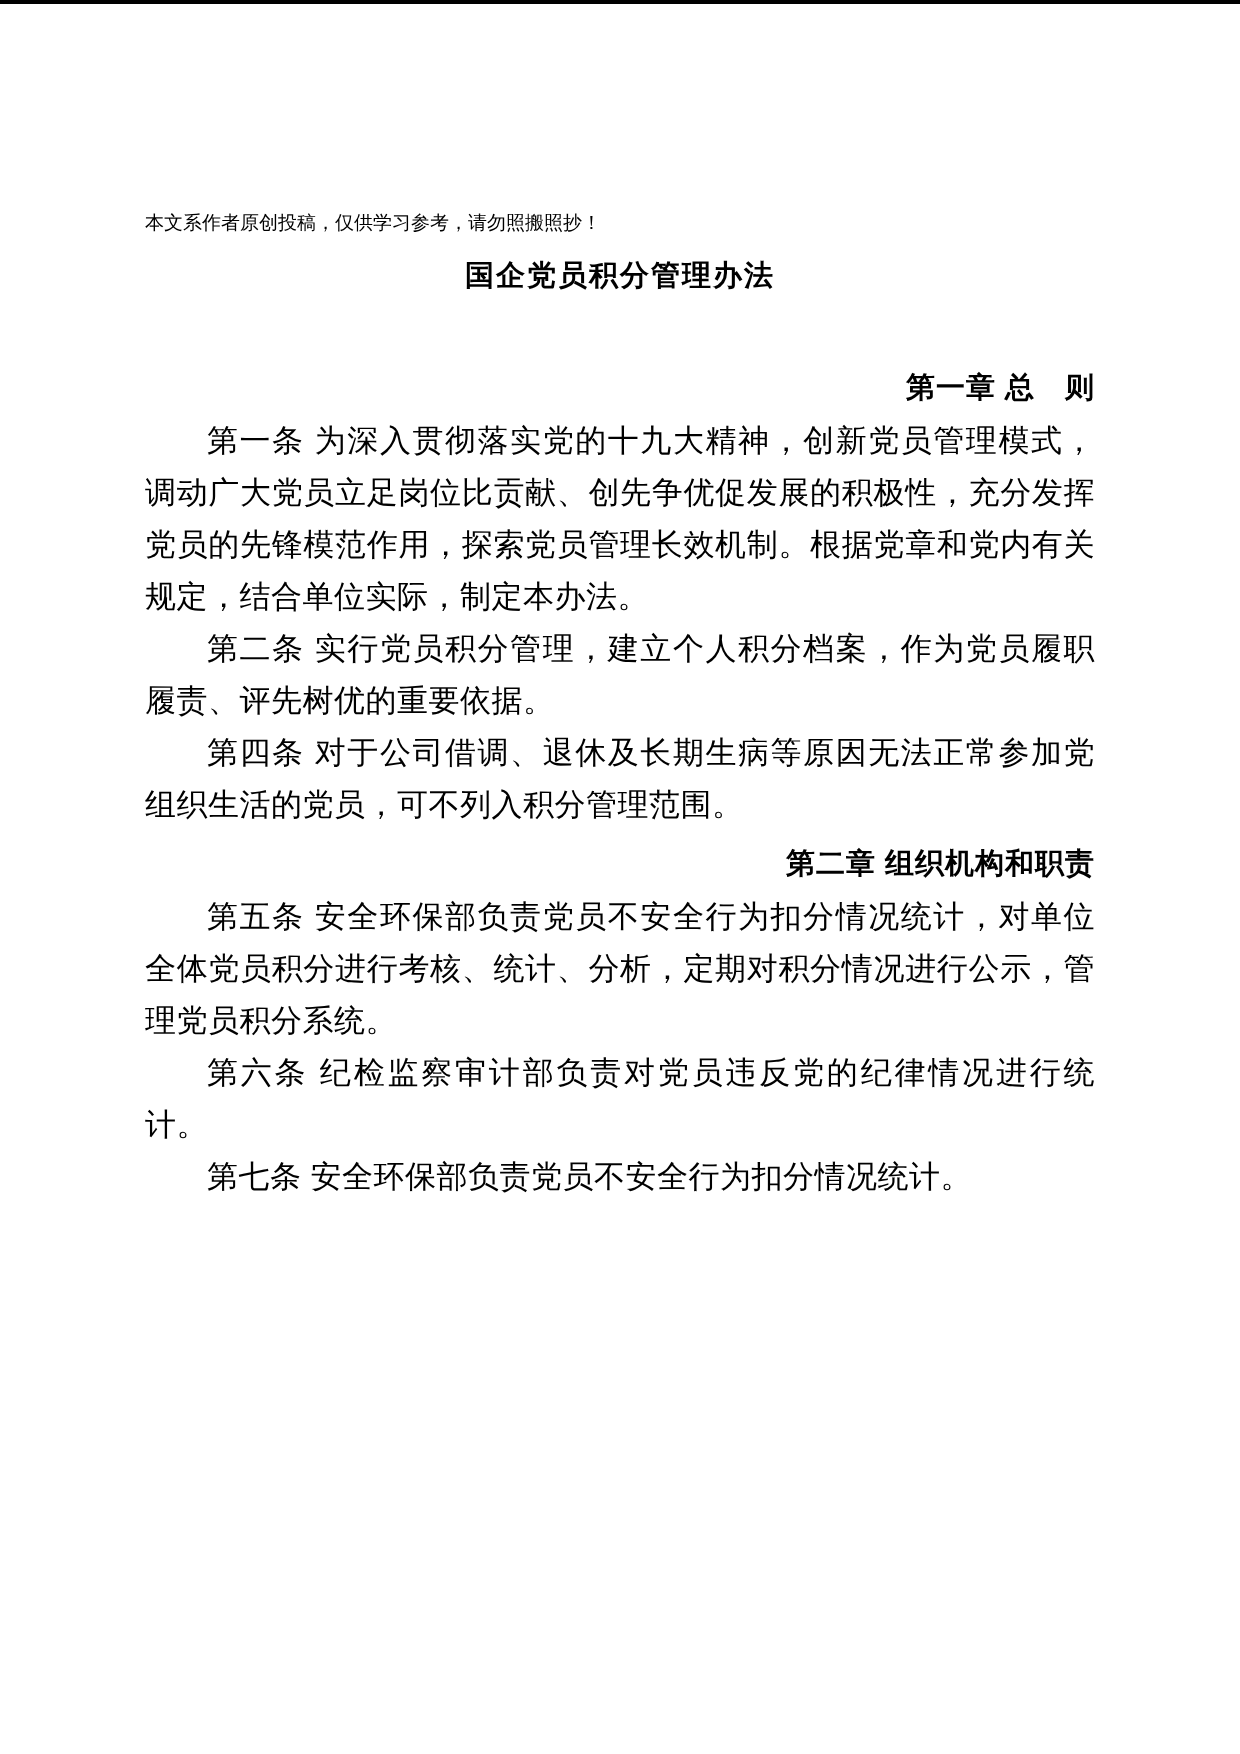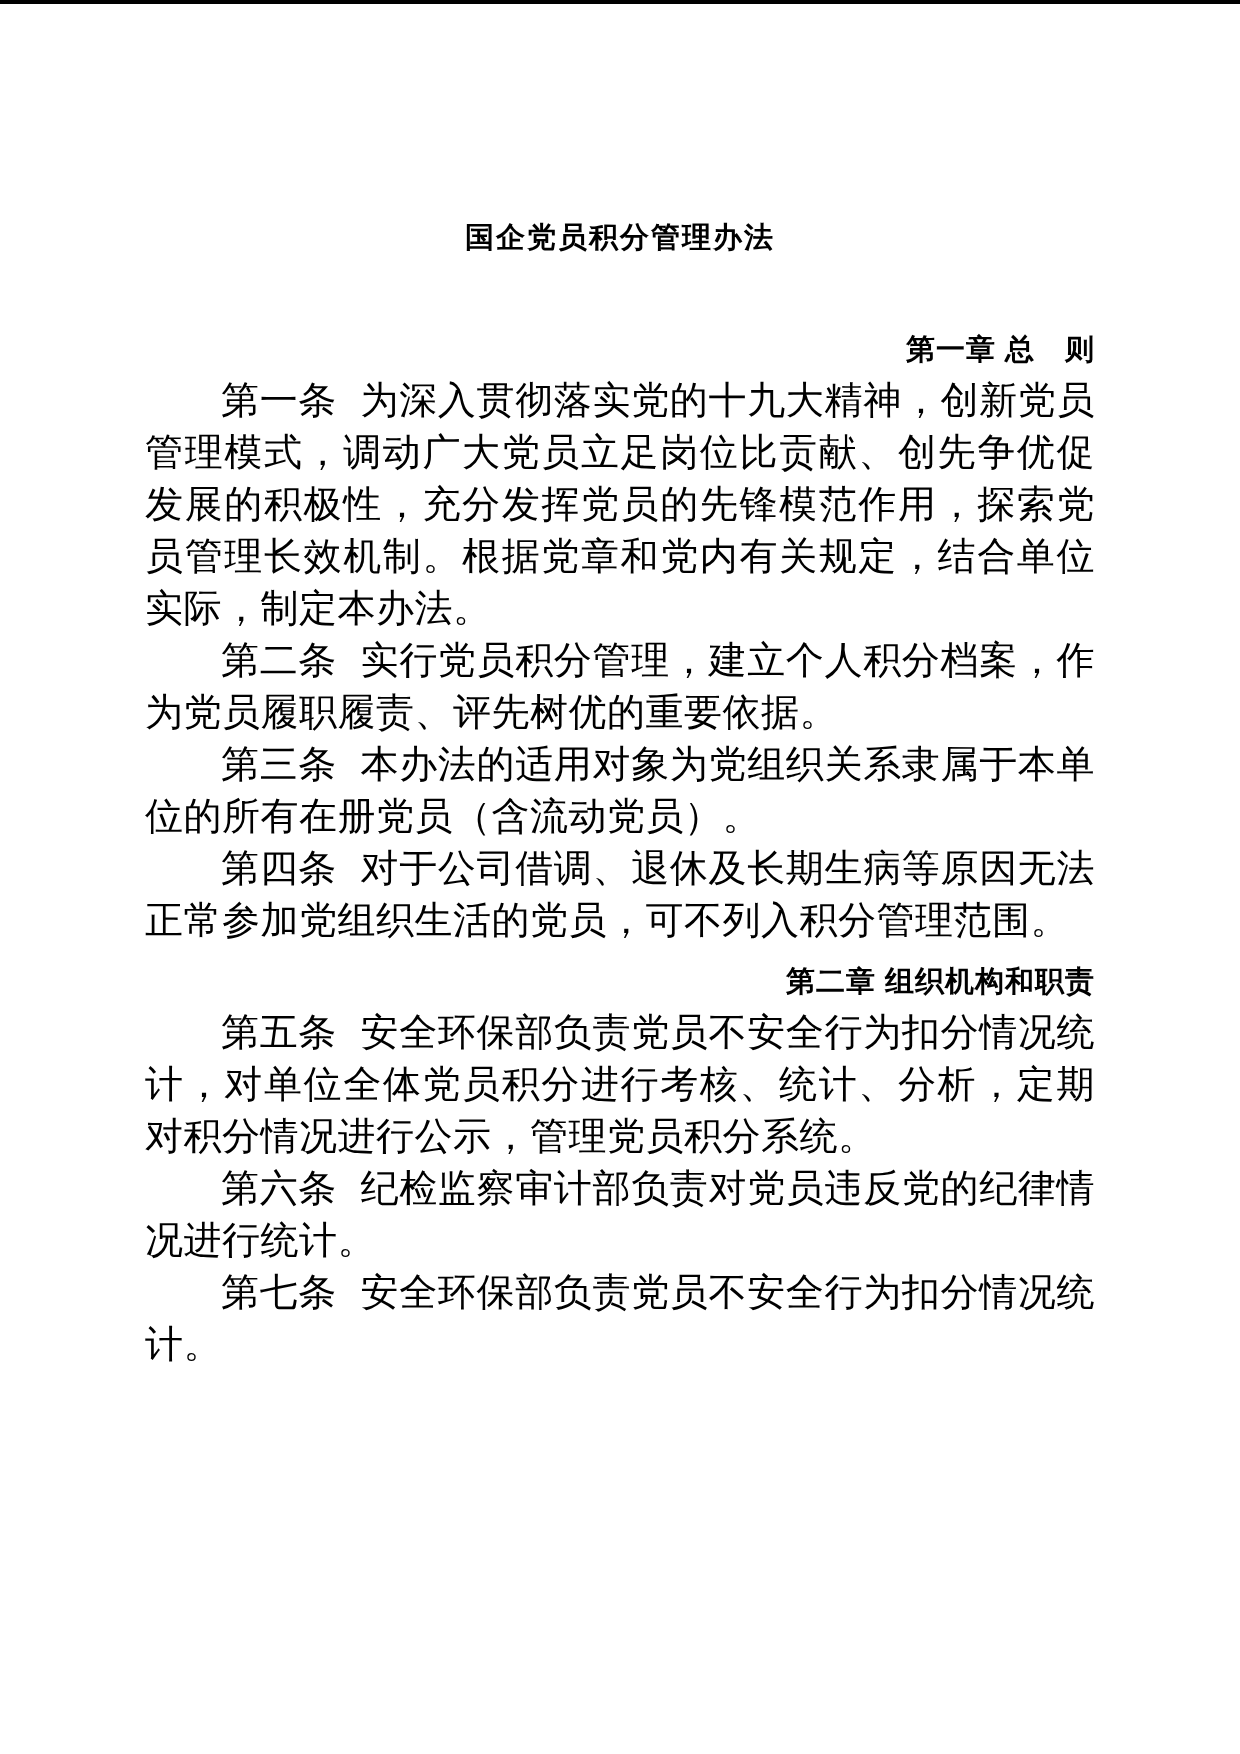"本文系作者原创投稿，仅供学习参考，请勿照搬照抄！" p.disclaimer { html: none -> <p>本文系作者原创投稿，仅供学习参考，请勿照搬照抄！</p> }
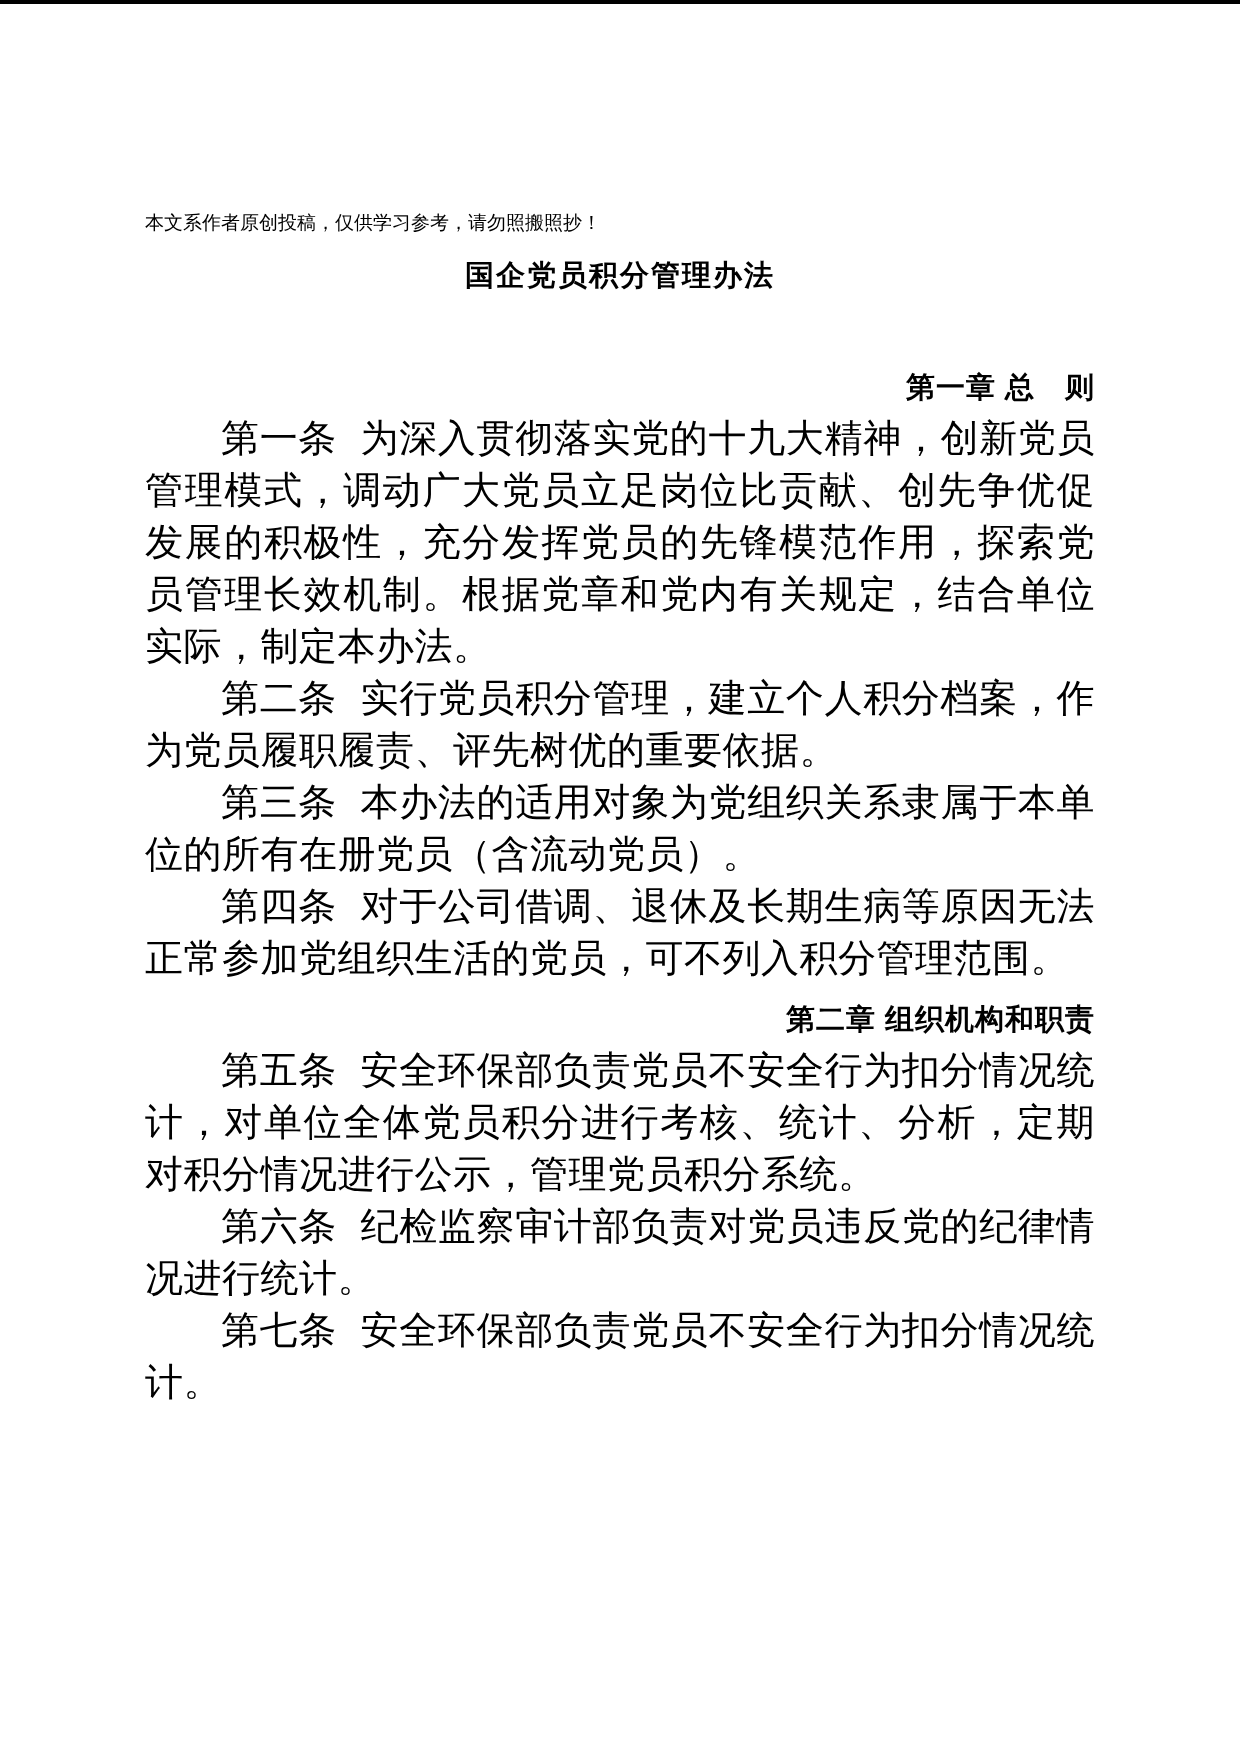"第一条" .para { font-family: Liberation Mono, monospace -> none; font-size: 38px -> 31px }
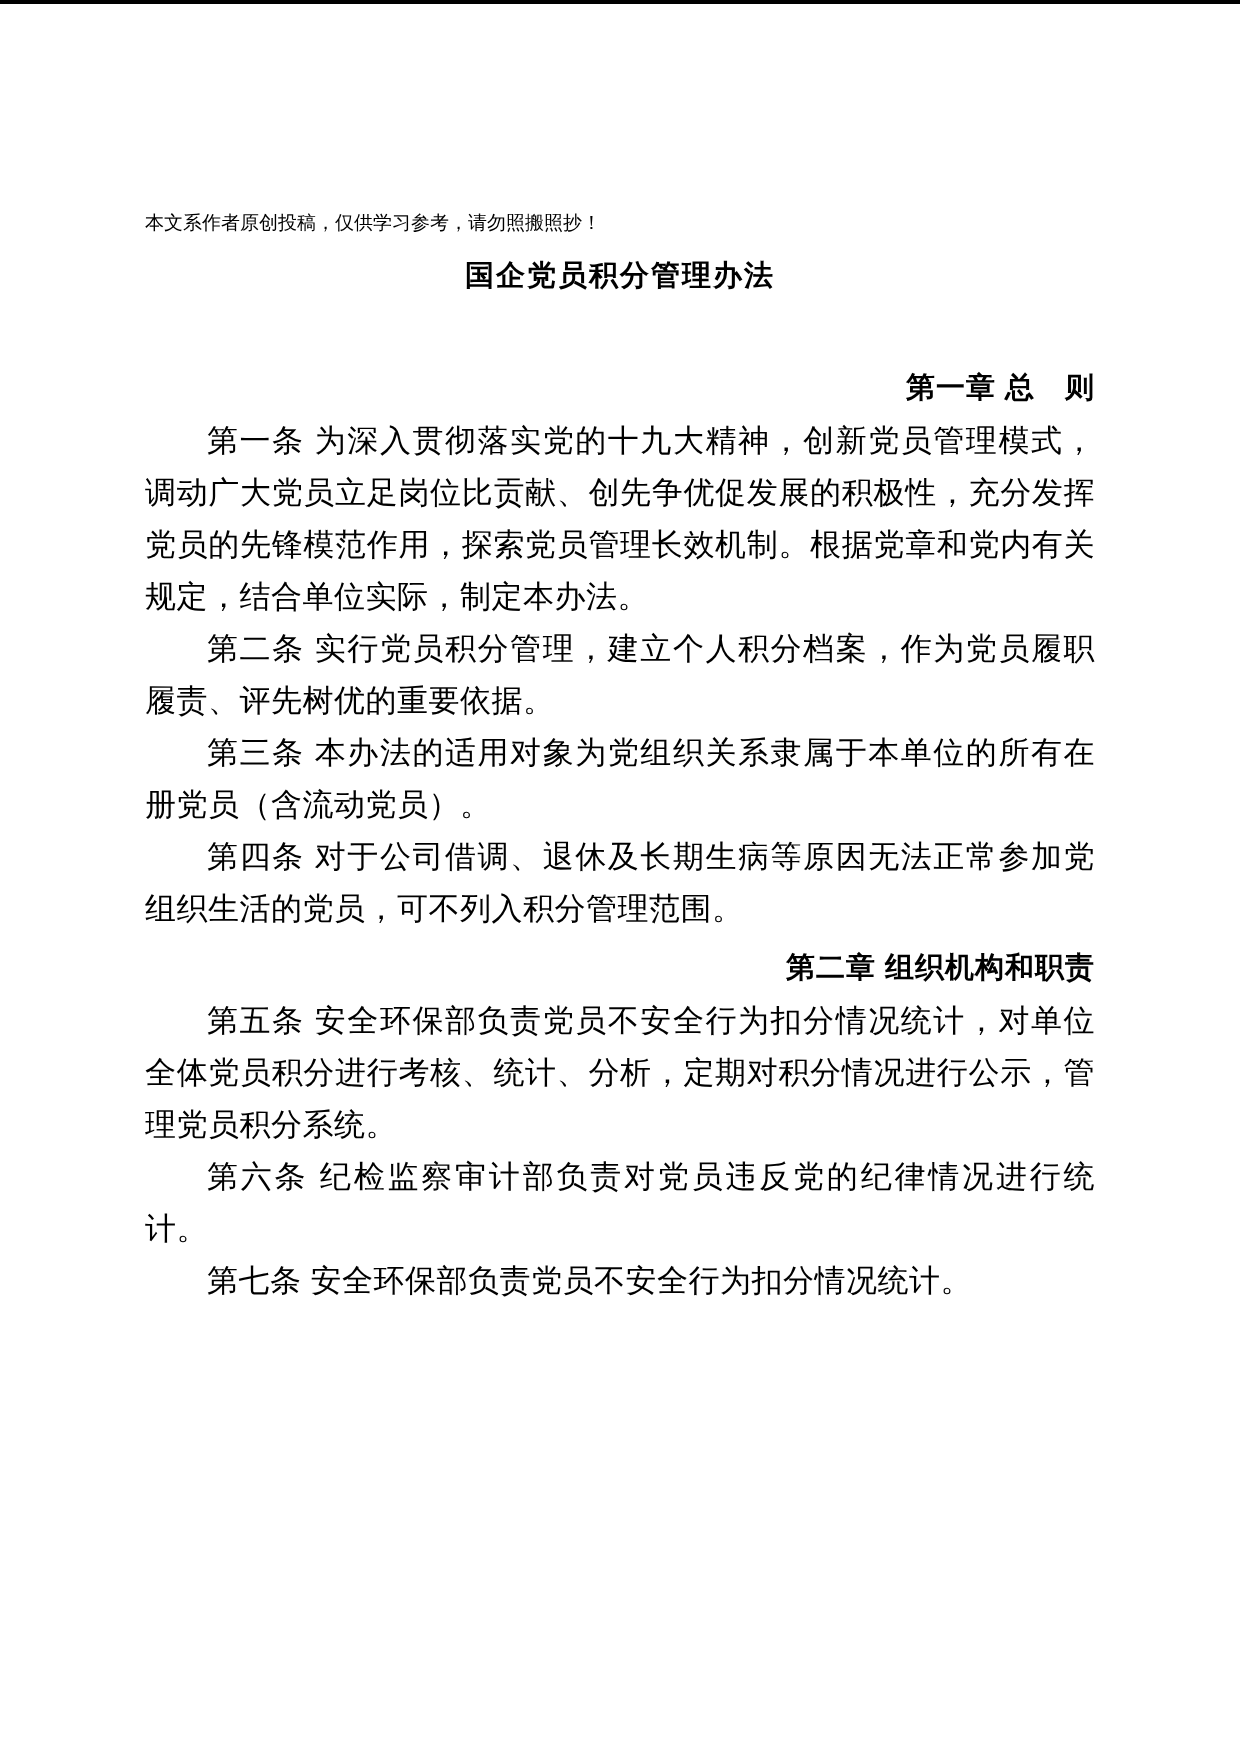"第三条 本办法的适用对象为党组织关系隶属于本单位的所有在册党员（含流动党员）。" p.para { html: <p>第三条 本办法的适用对象为党组织关系隶属于本单位的所有在册党员（含流动党员）。</p> -> none }
